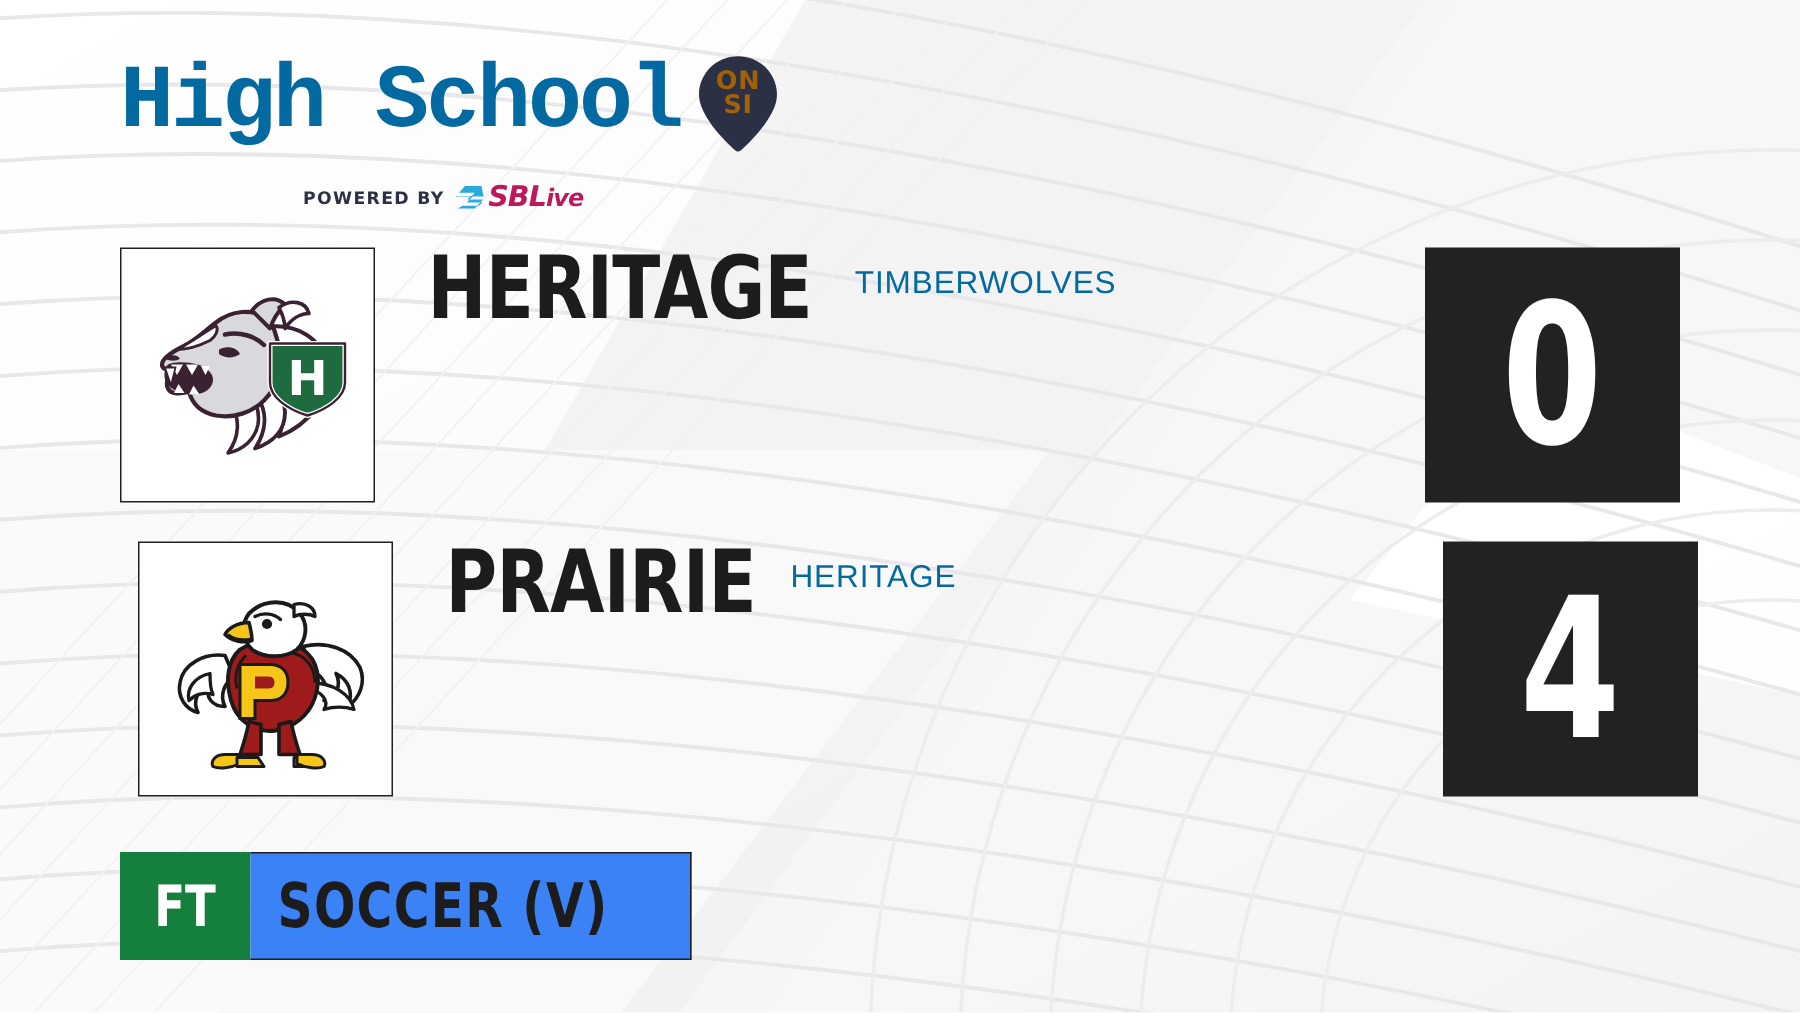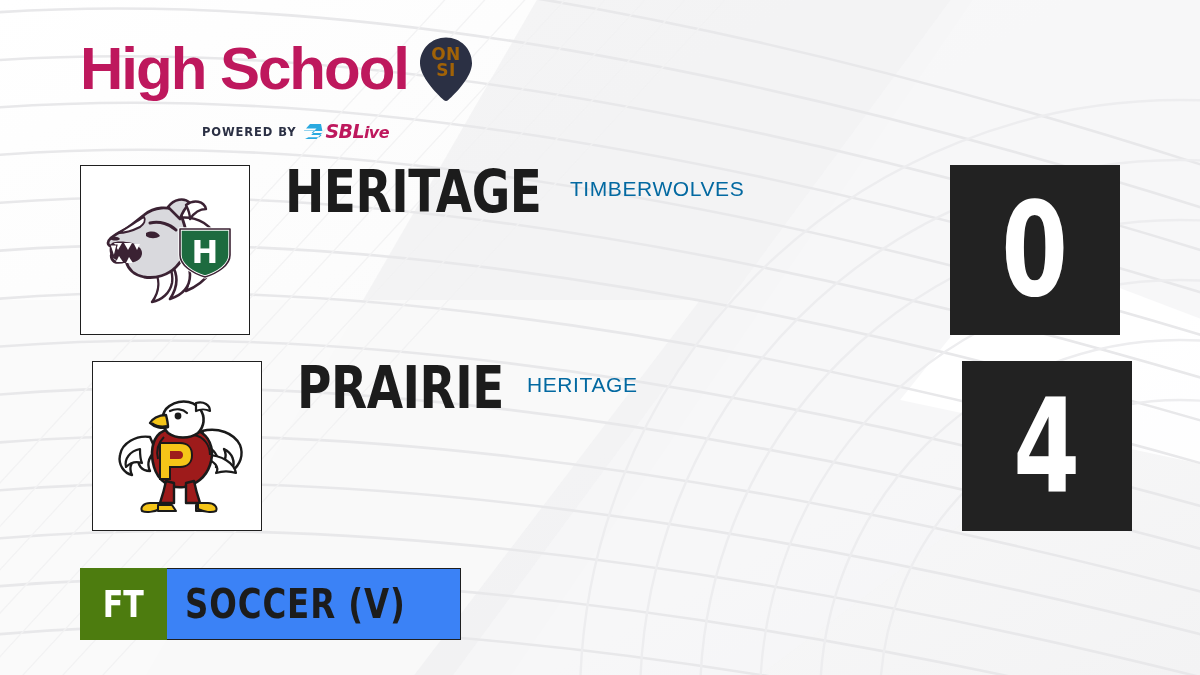"High School" #brand-wordmark { color: #be185d -> #0369a1; font-family: Liberation Sans, sans-serif -> Liberation Mono, monospace }
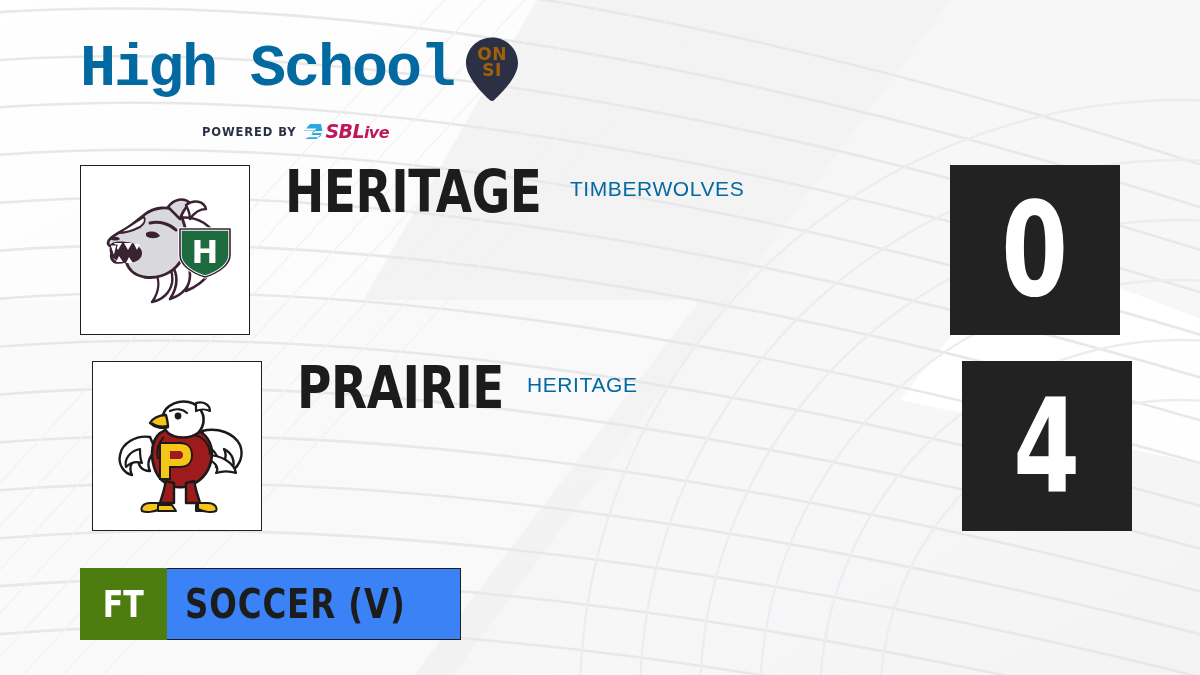"FT" #status-period { background: #4d7c0f -> #15803d }
